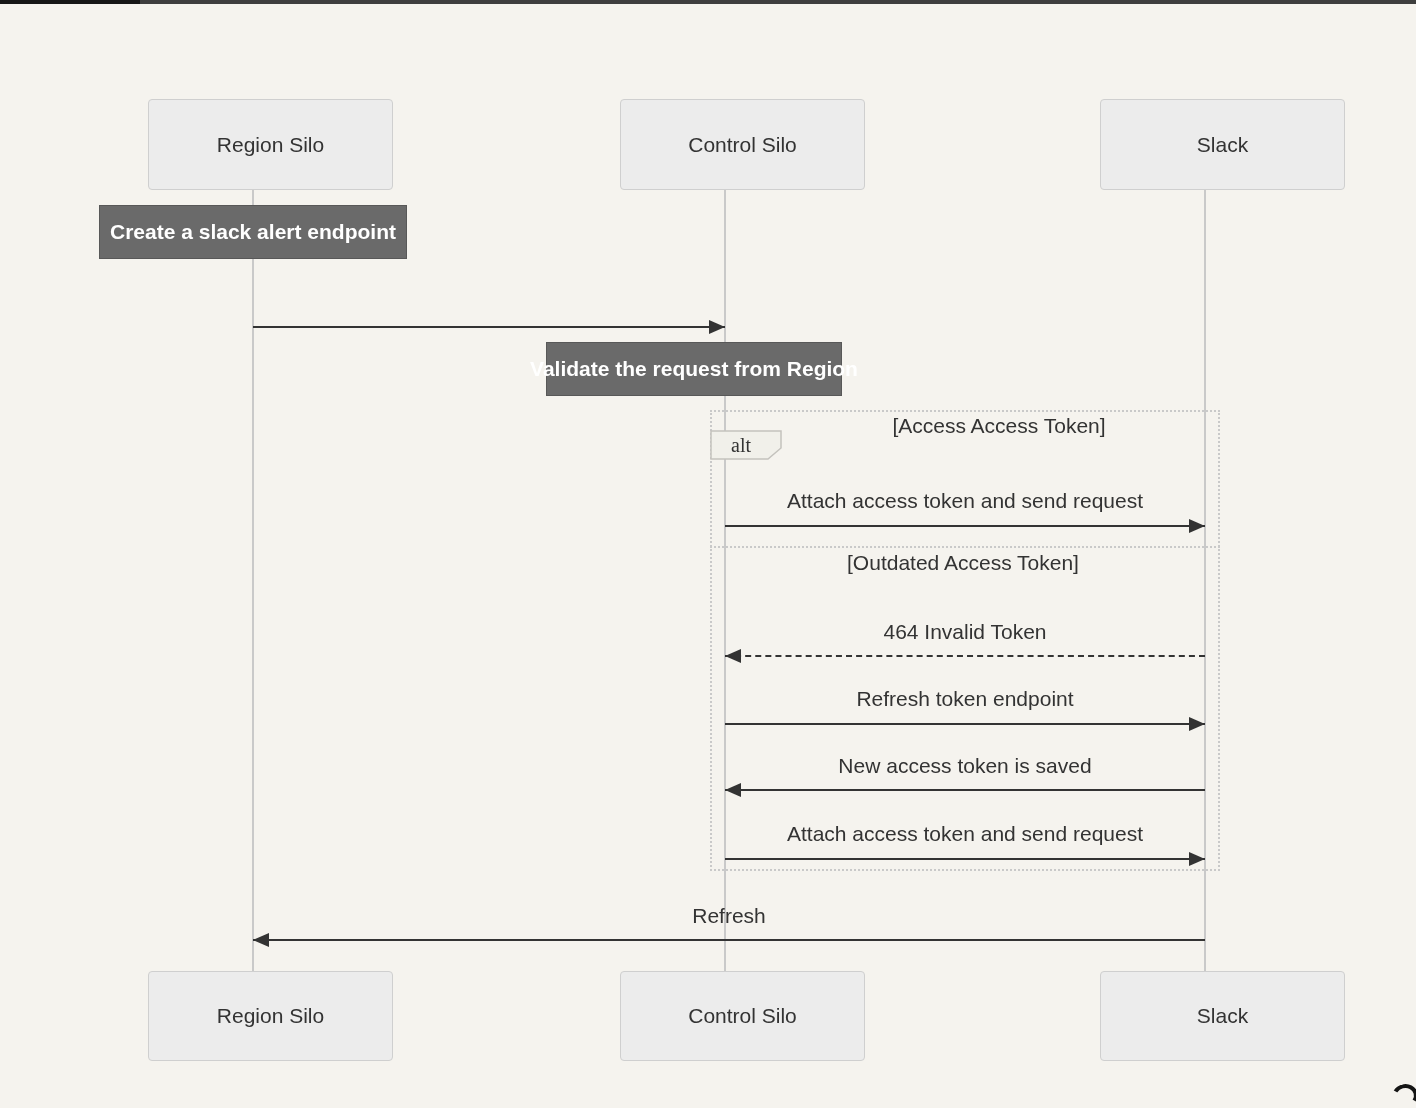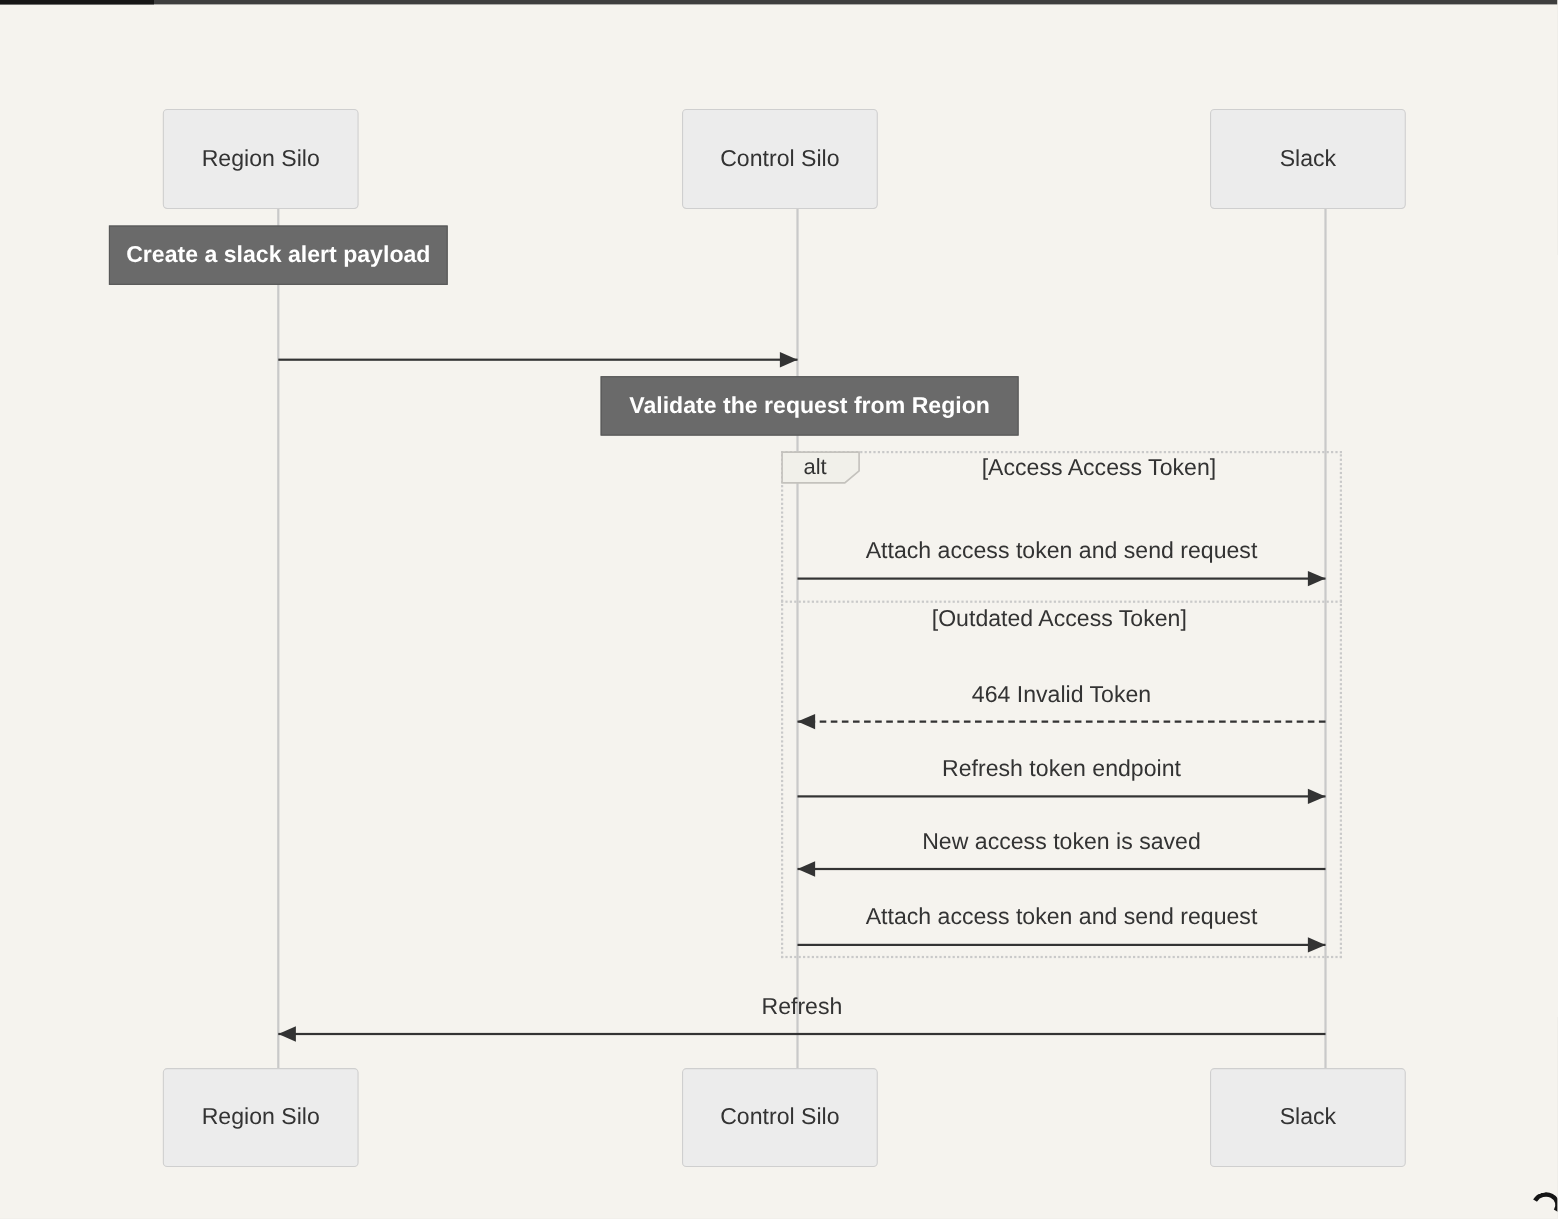"Region Silo" .actor { width: 178px -> 245px }
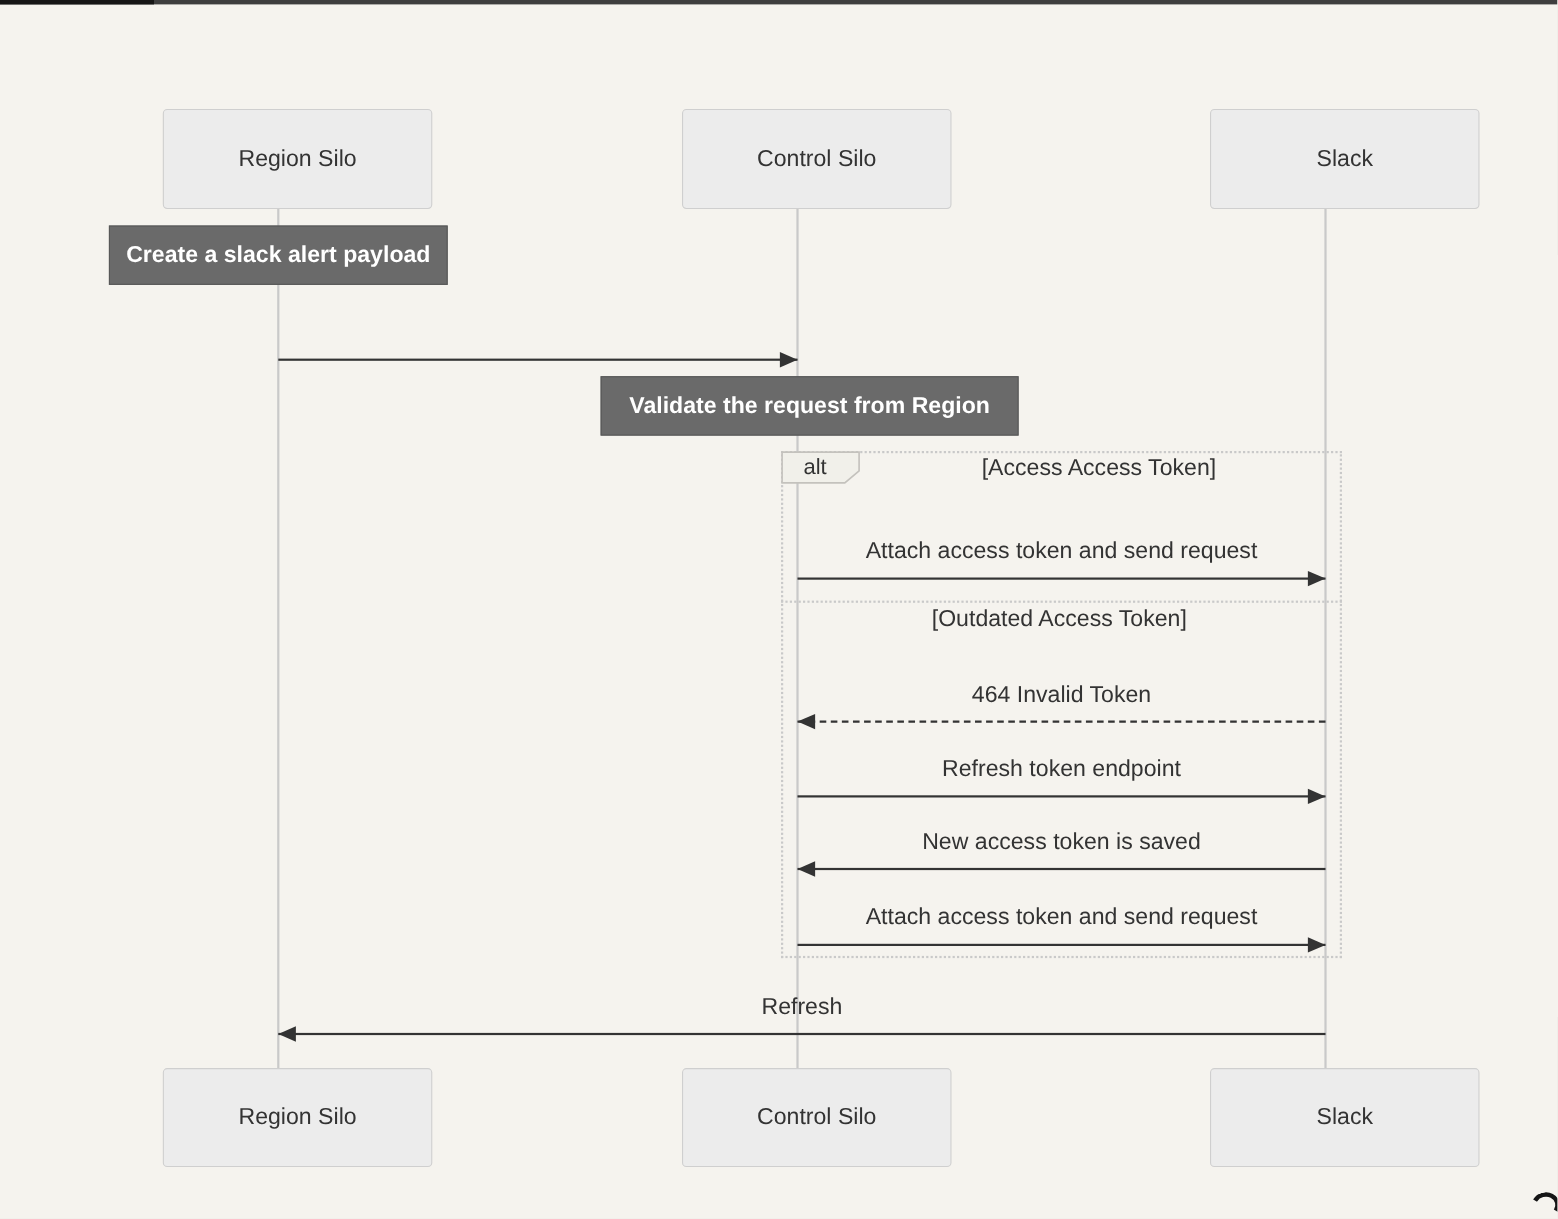"Create a slack alert payload" span { text: payload -> endpoint }
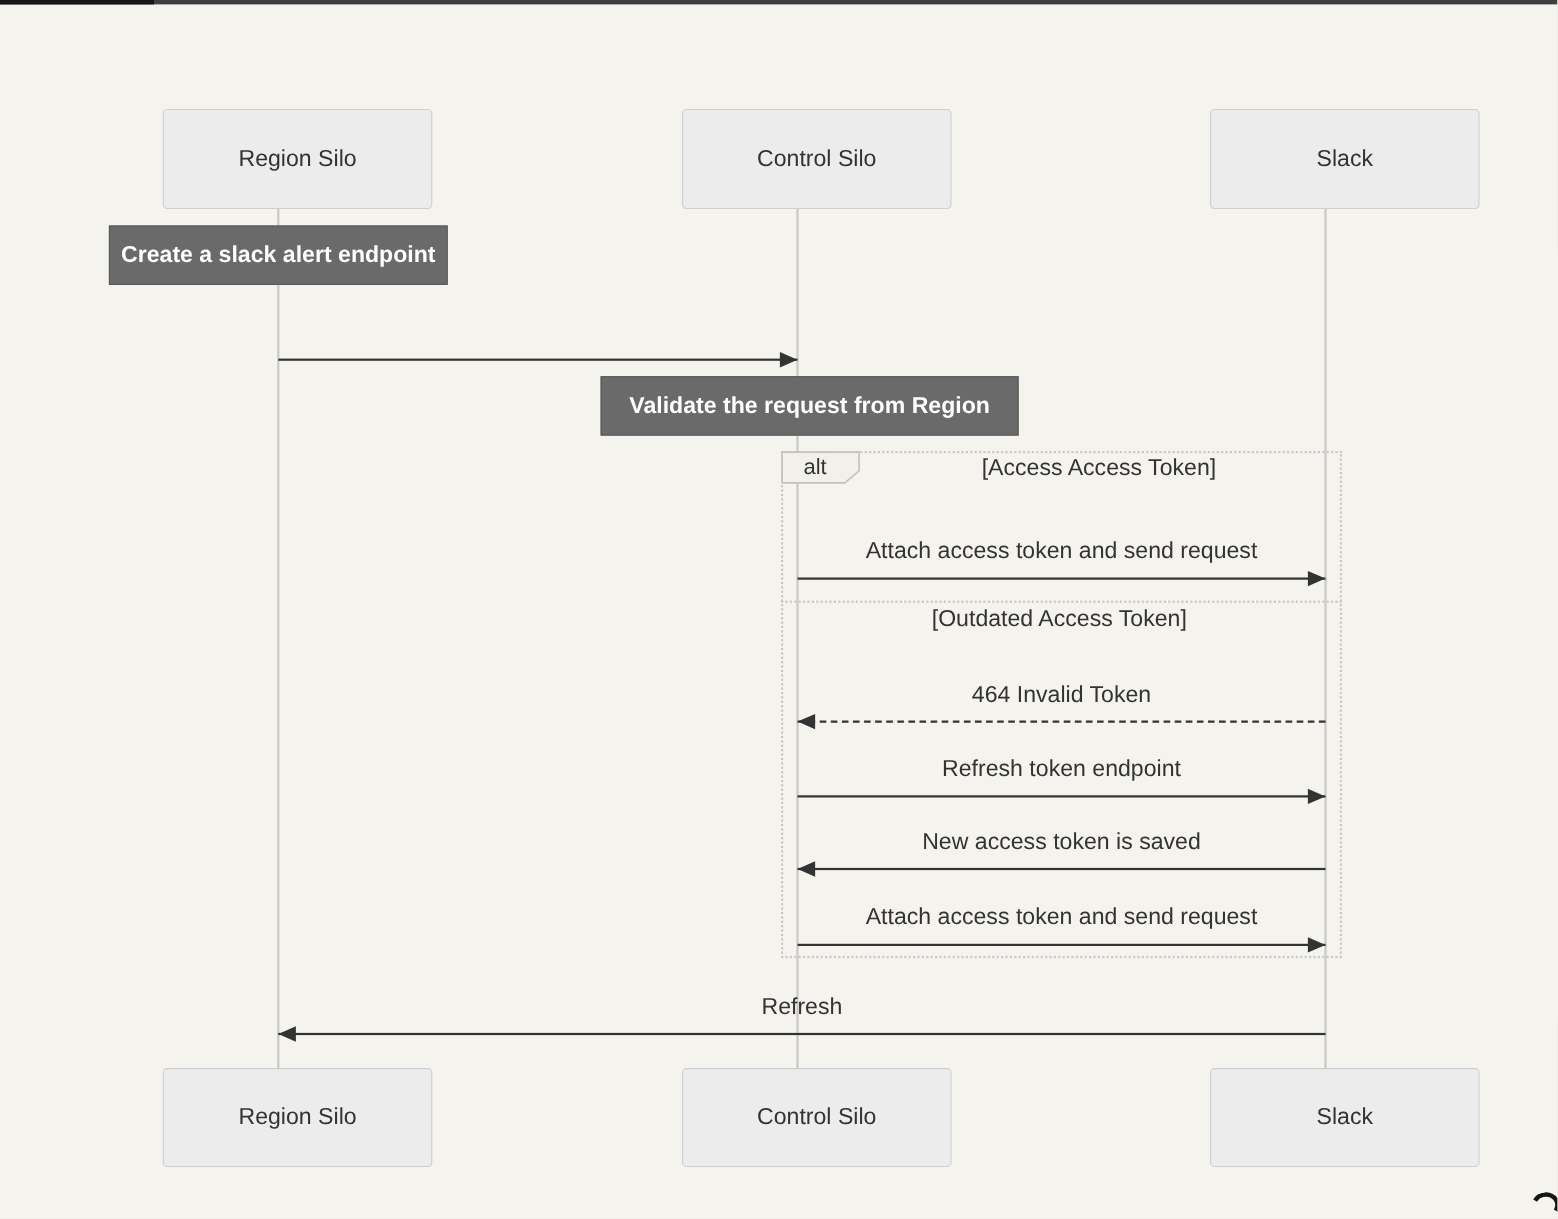"Validate the request from Region" div.note { width: 380px -> 296px }
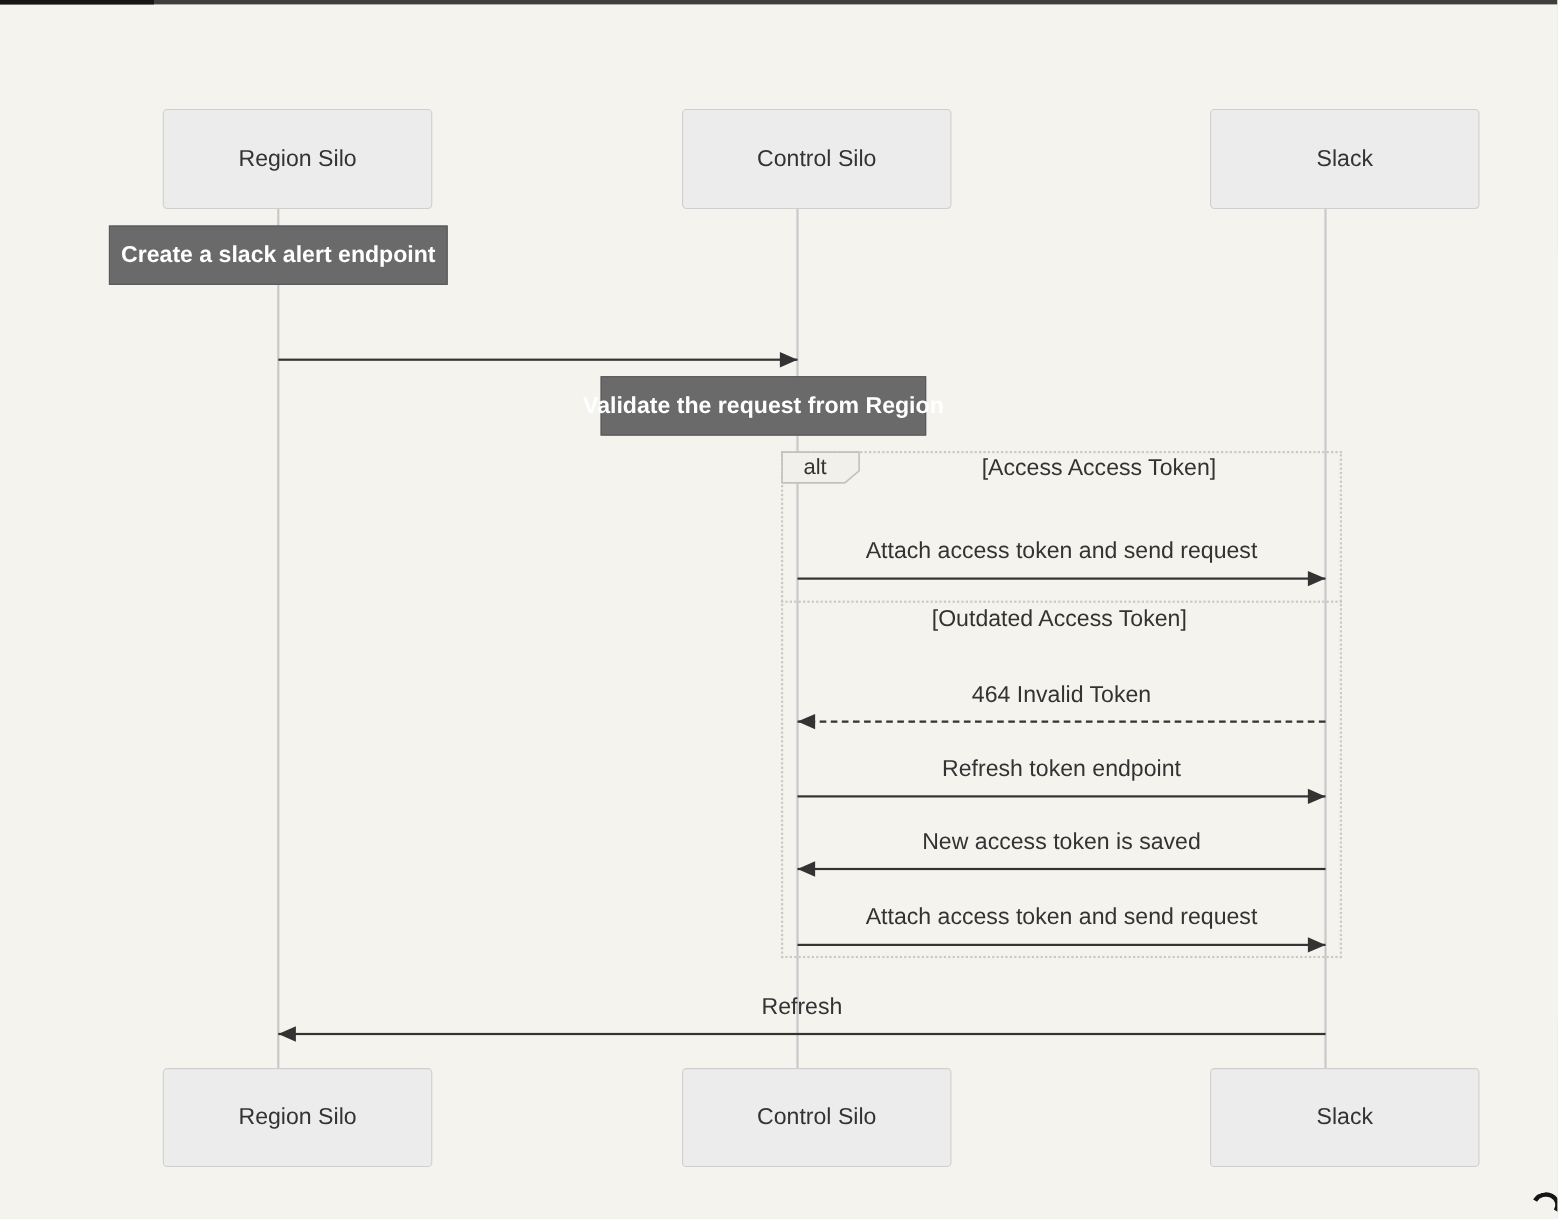"alt" .frame-label { font-family: none -> Liberation Serif, serif; top: 410px -> 430px }
